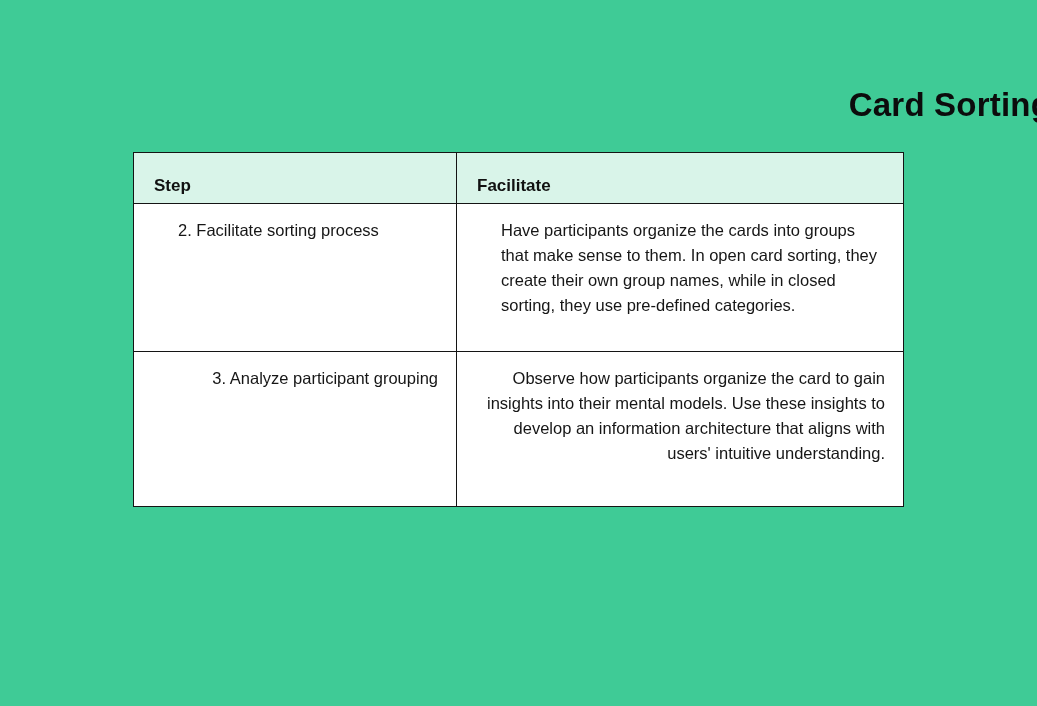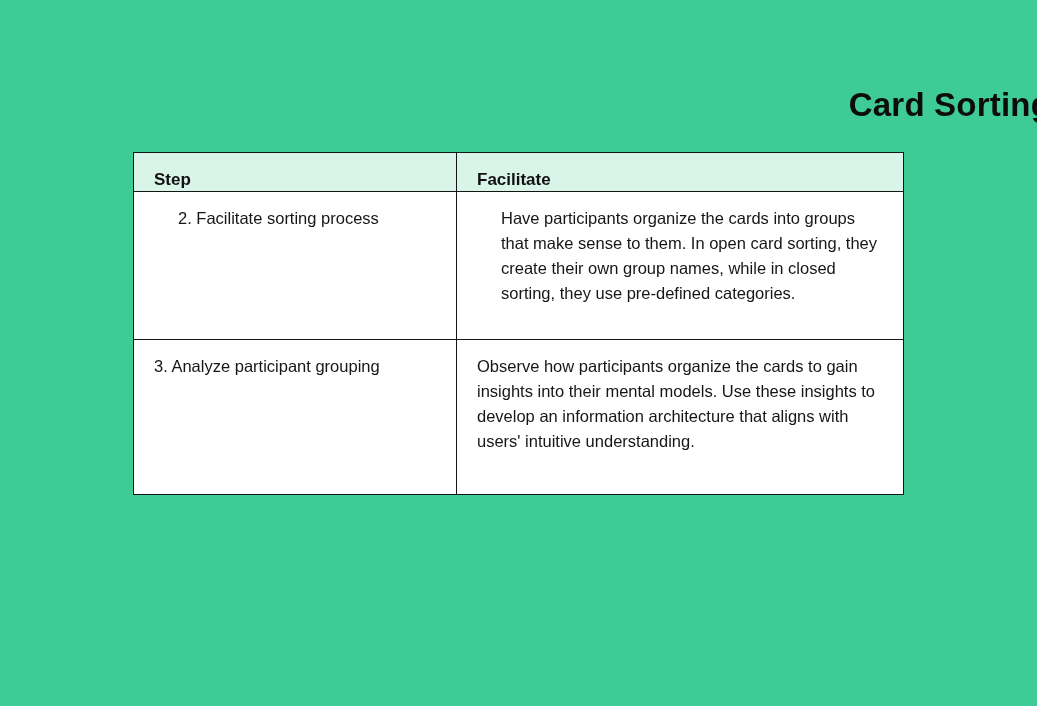"Step" table.steps-table th { height: 39px -> 51px }
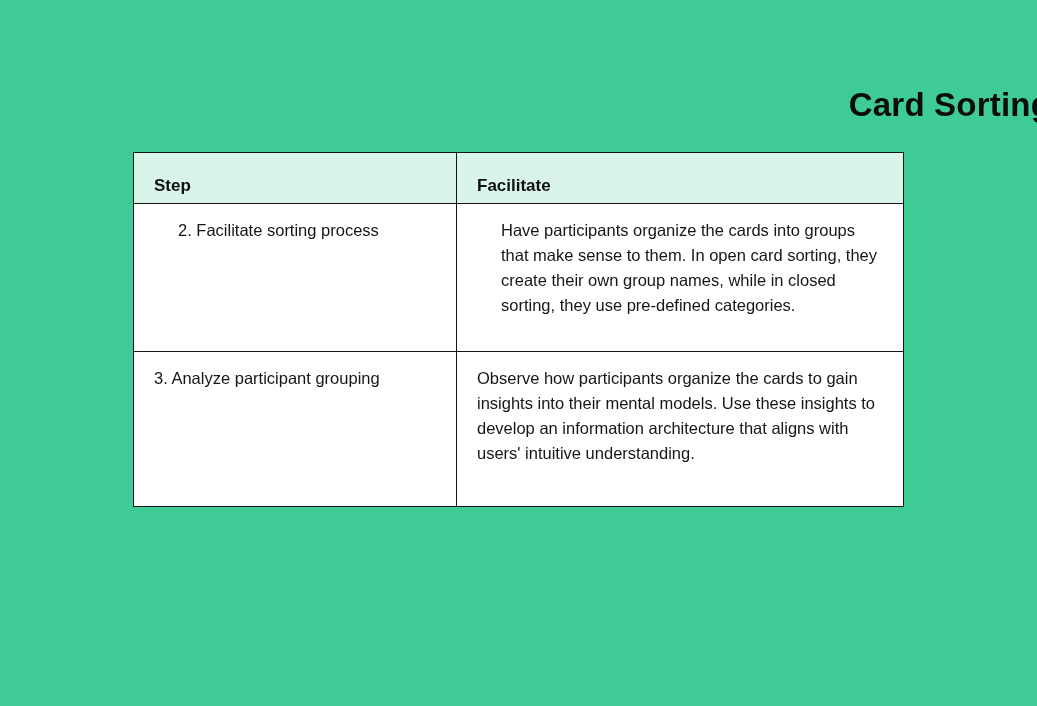"3. Analyze participant grouping" tr.row-3 td { text-align: none -> right }
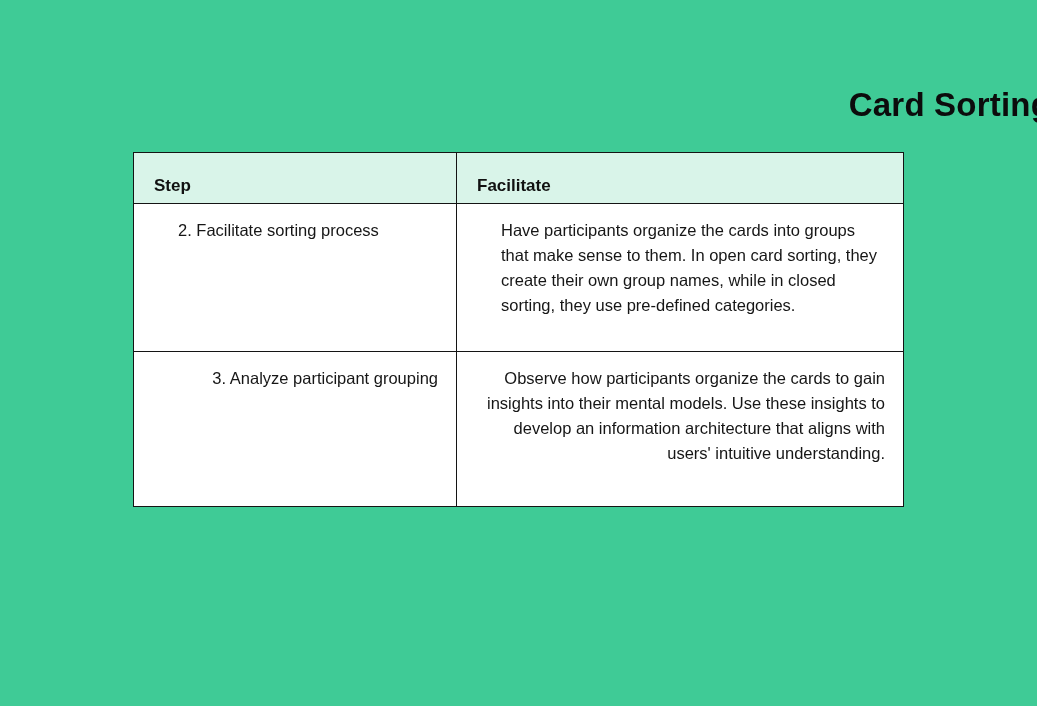"Observe how participants organize the" td { text: cards -> card }
